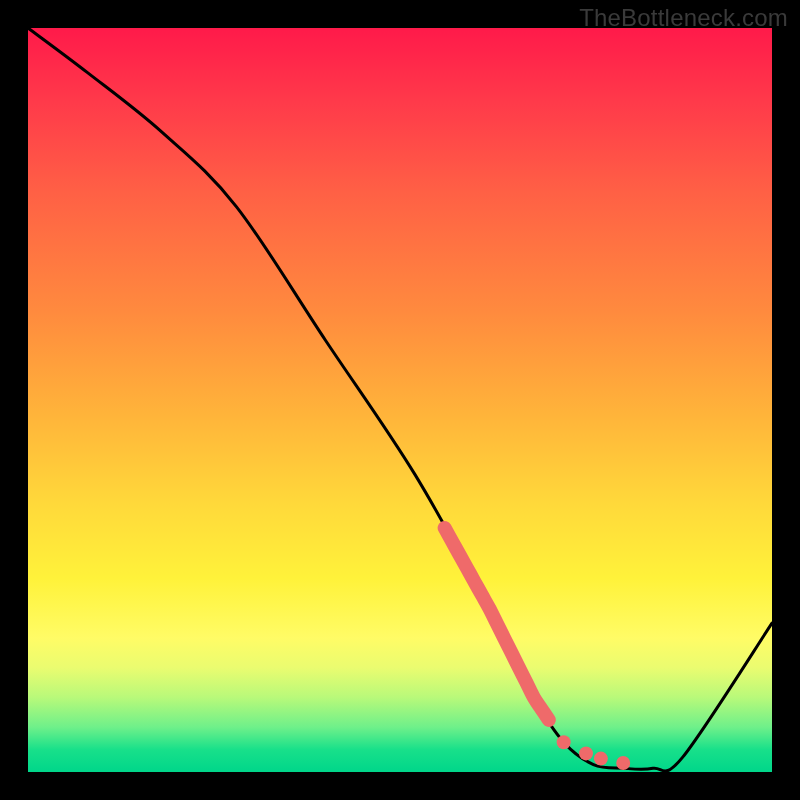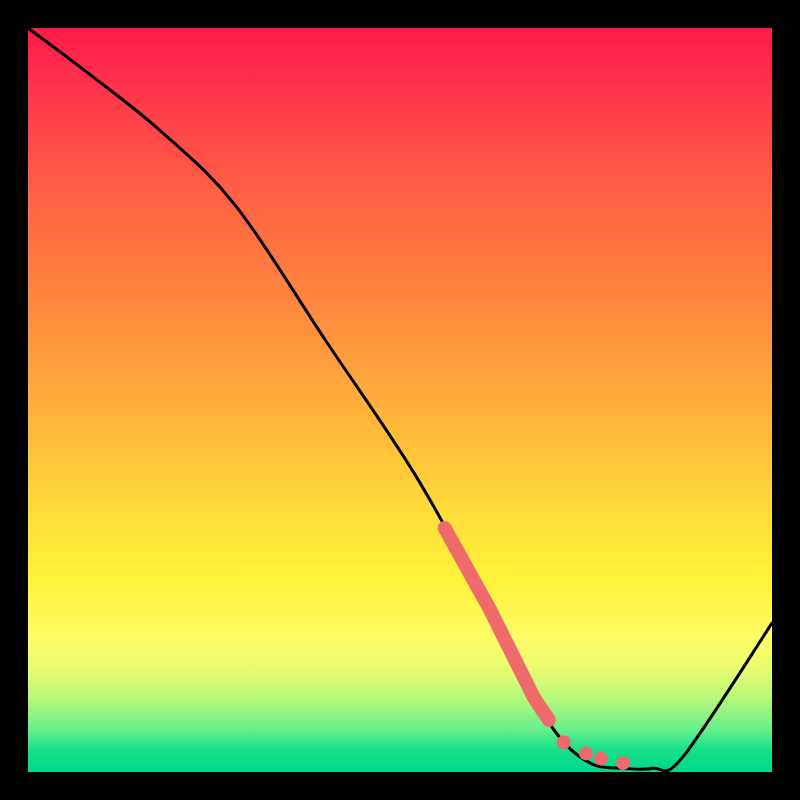"TheBottleneck.com" div.watermark { html: none -> <div>TheBottleneck.com</div> }
